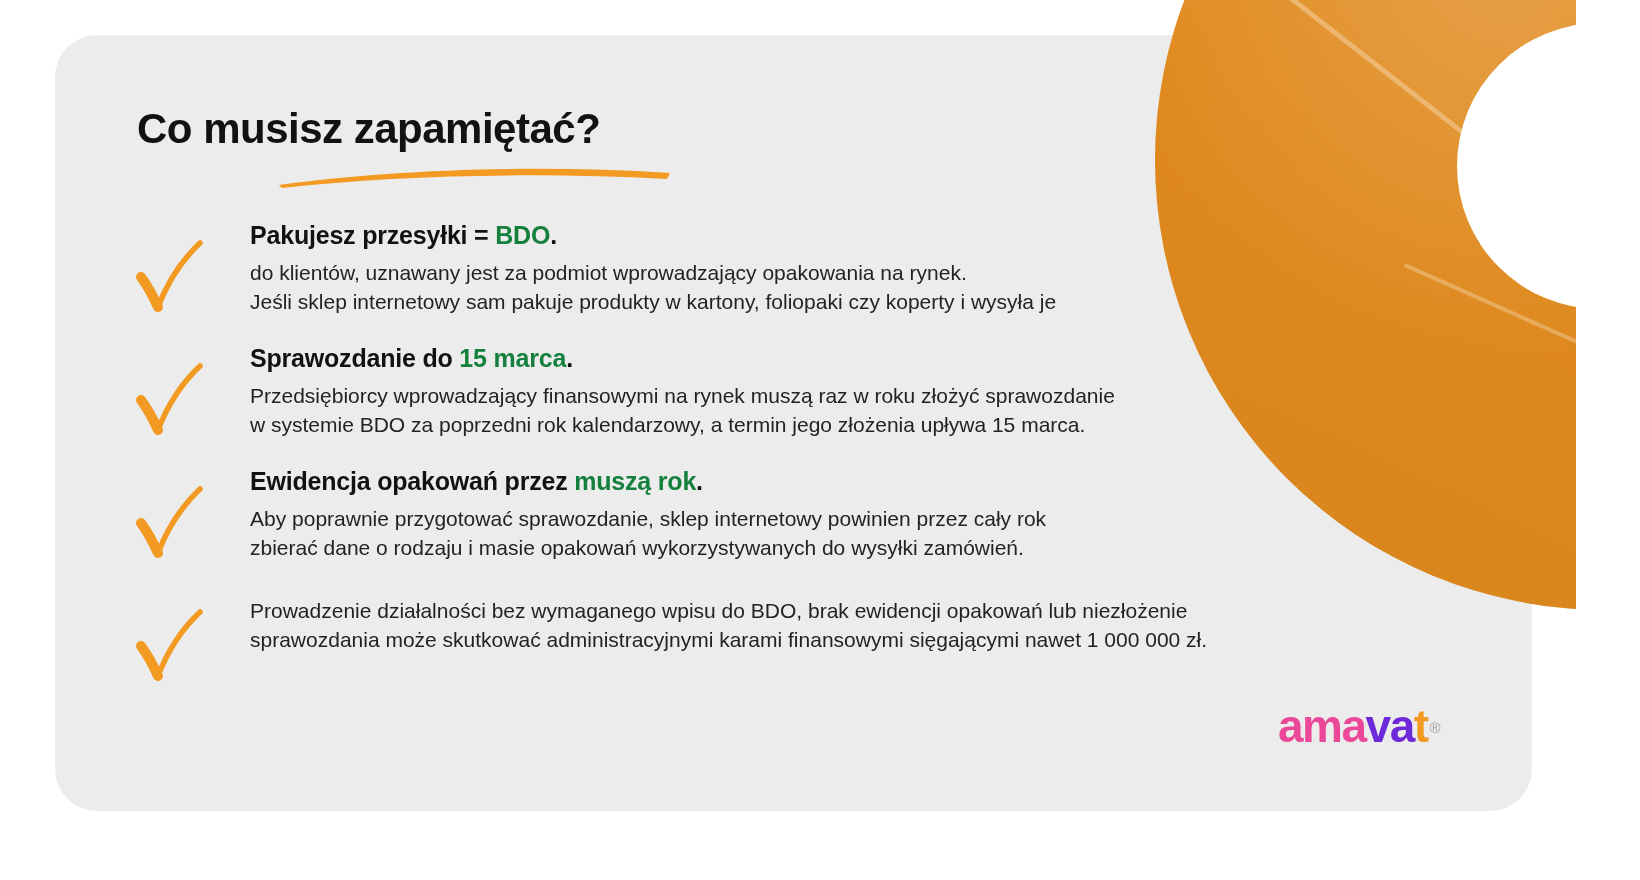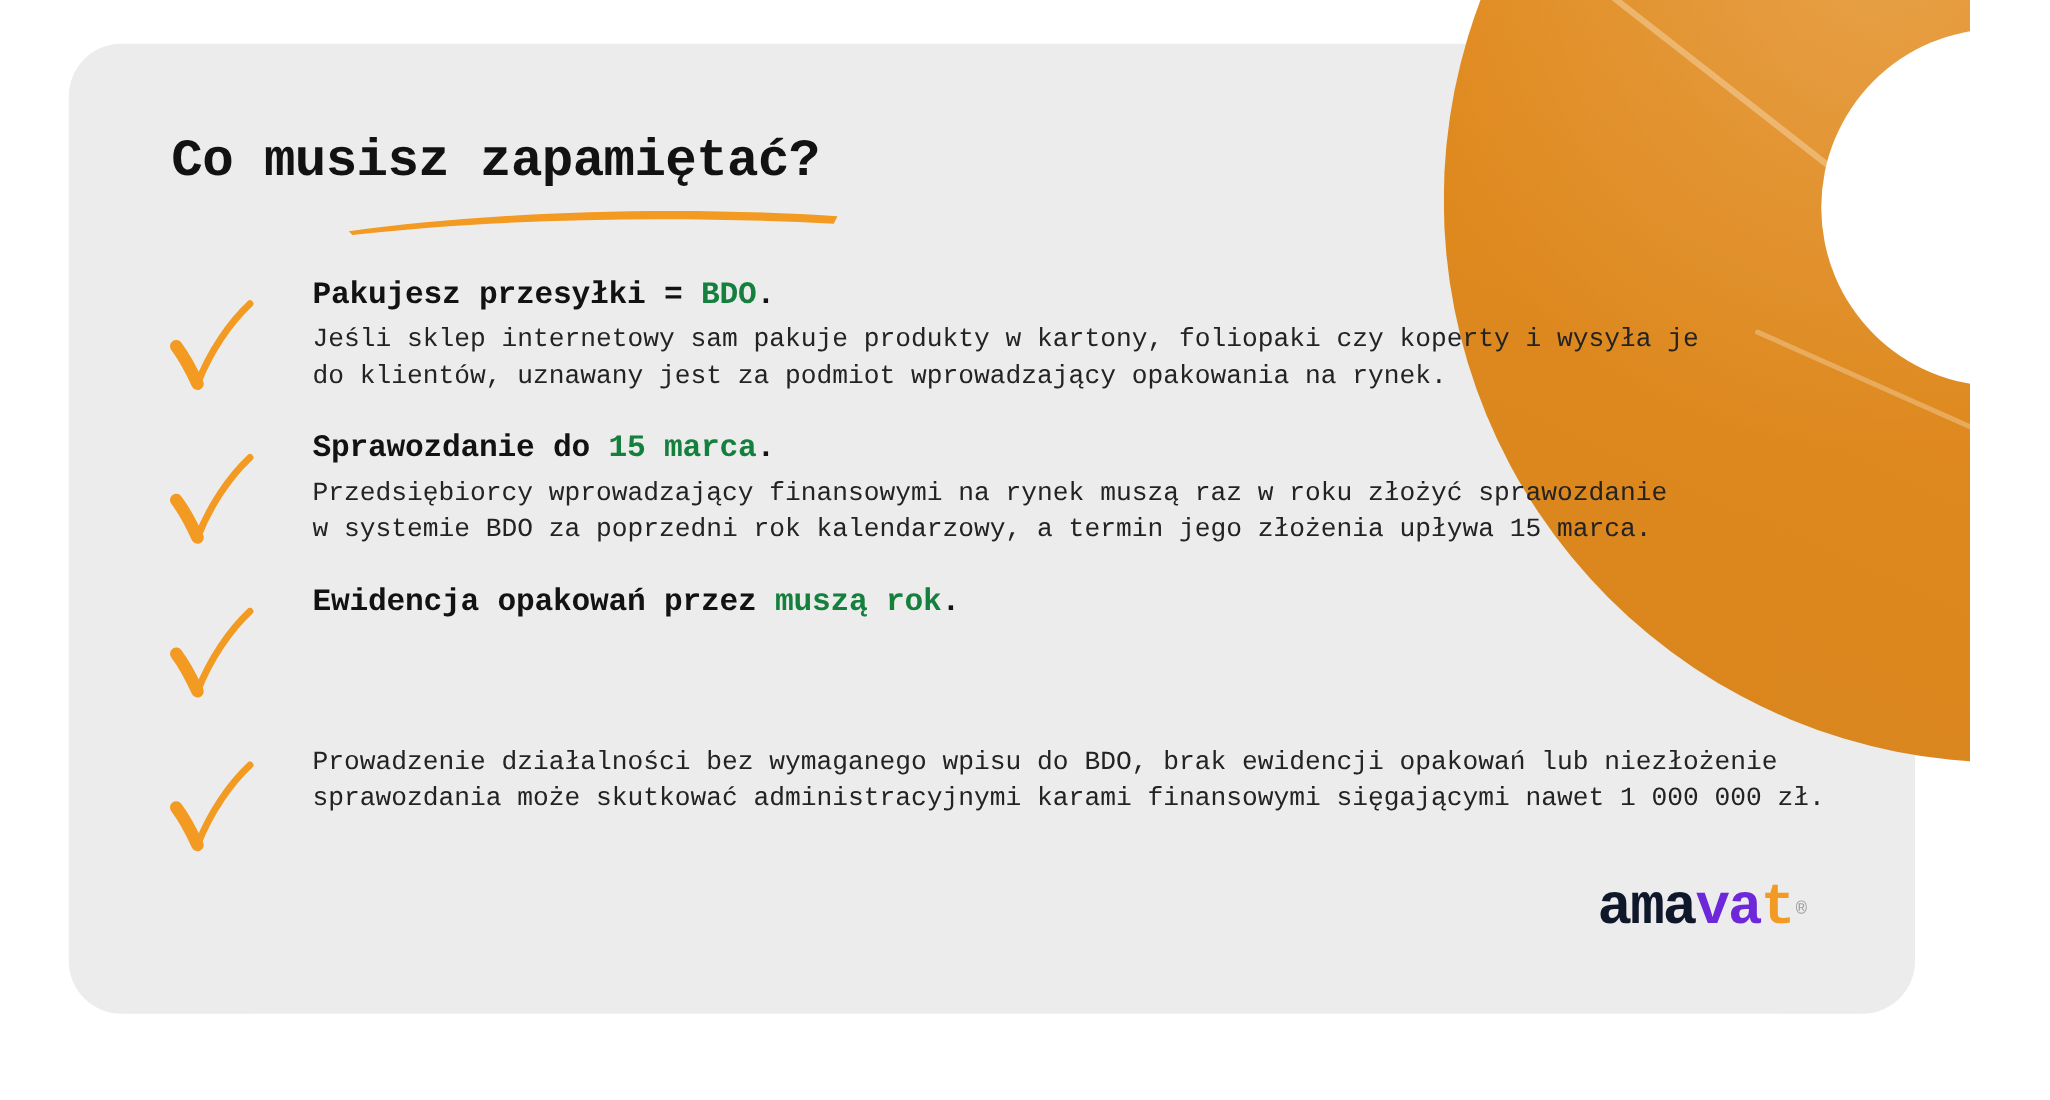"Co musisz zapamiętać?" .stage { font-family: Liberation Mono, monospace -> Liberation Sans, sans-serif }
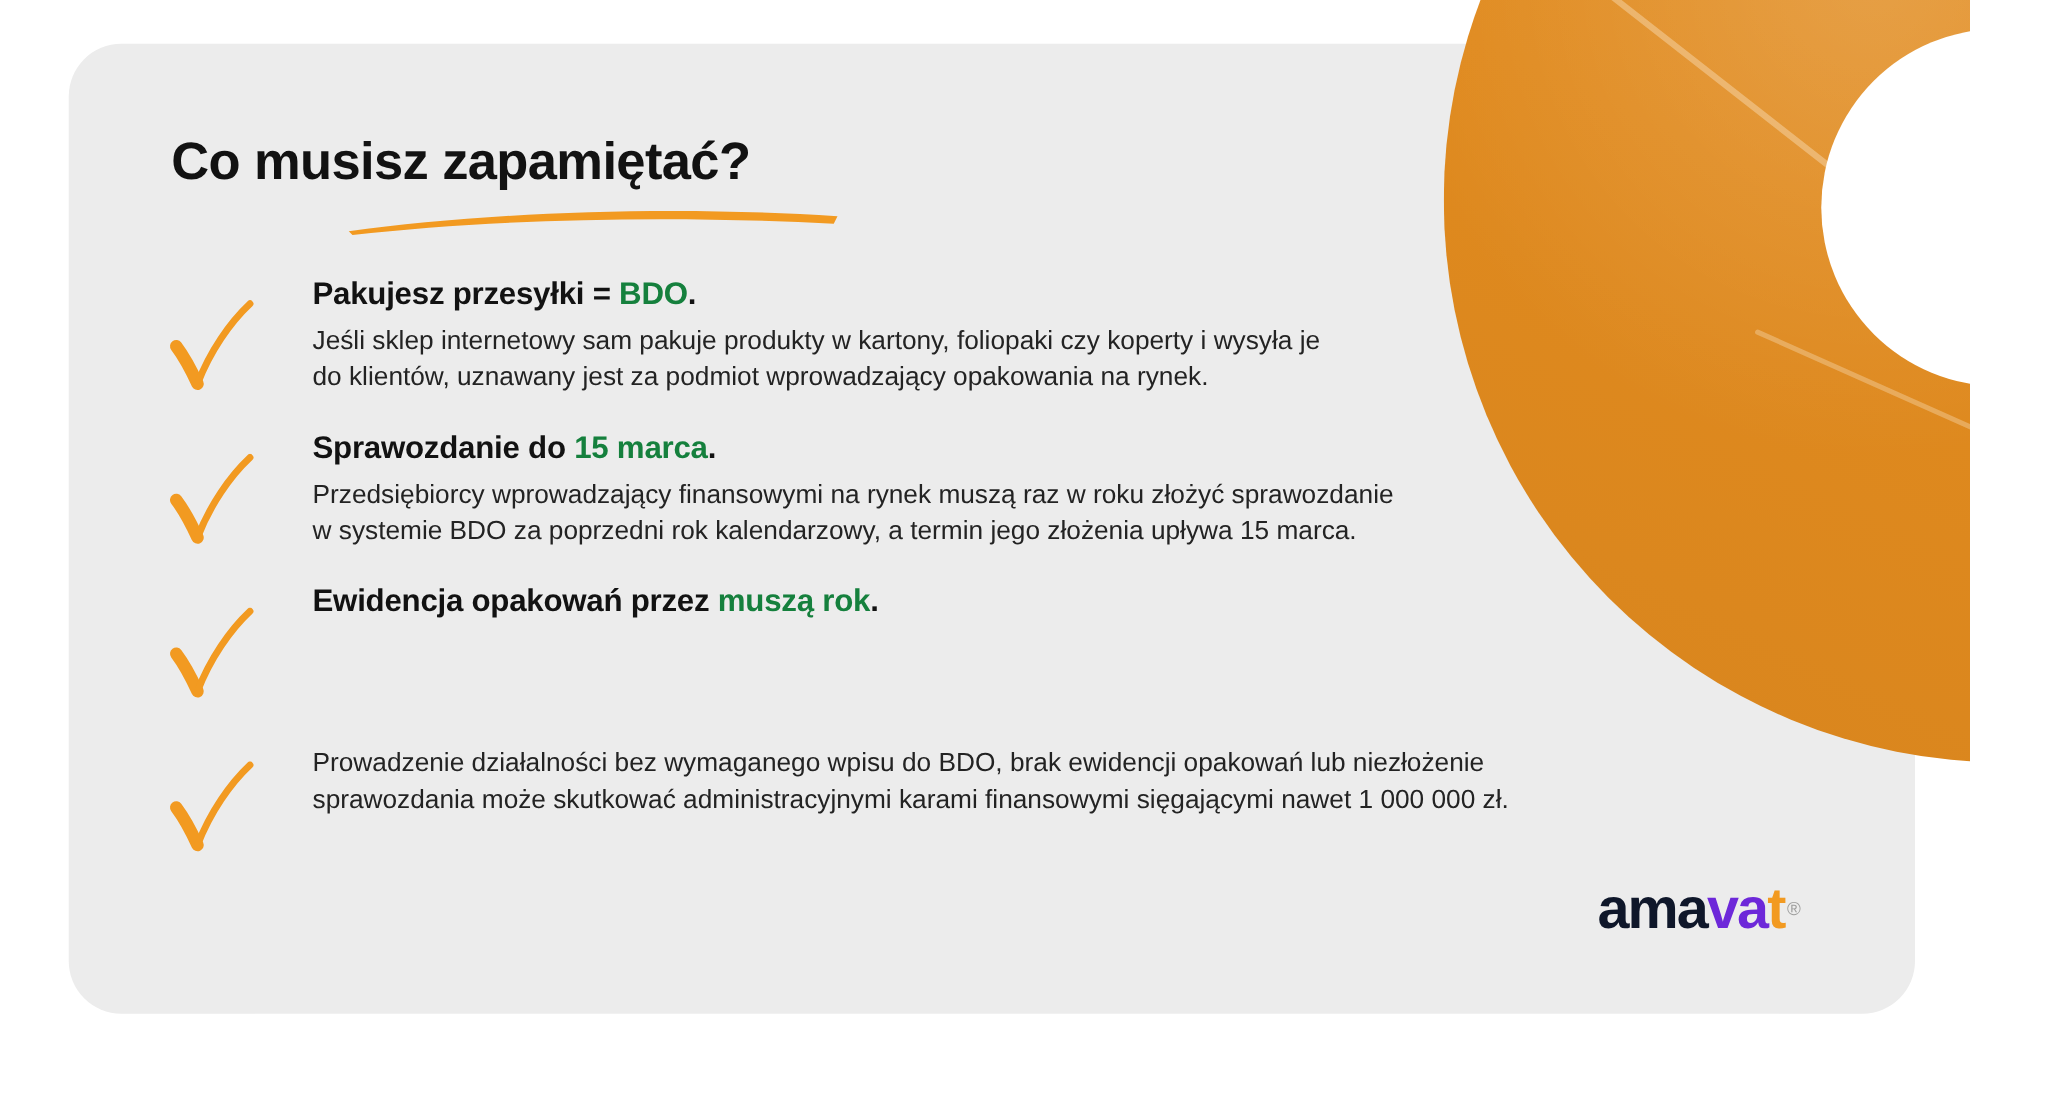"Jeśli sklep internetowy sam pakuje" div.line { order: before "do klientów, uznawany jest za" -> after "do klientów, uznawany jest za" }
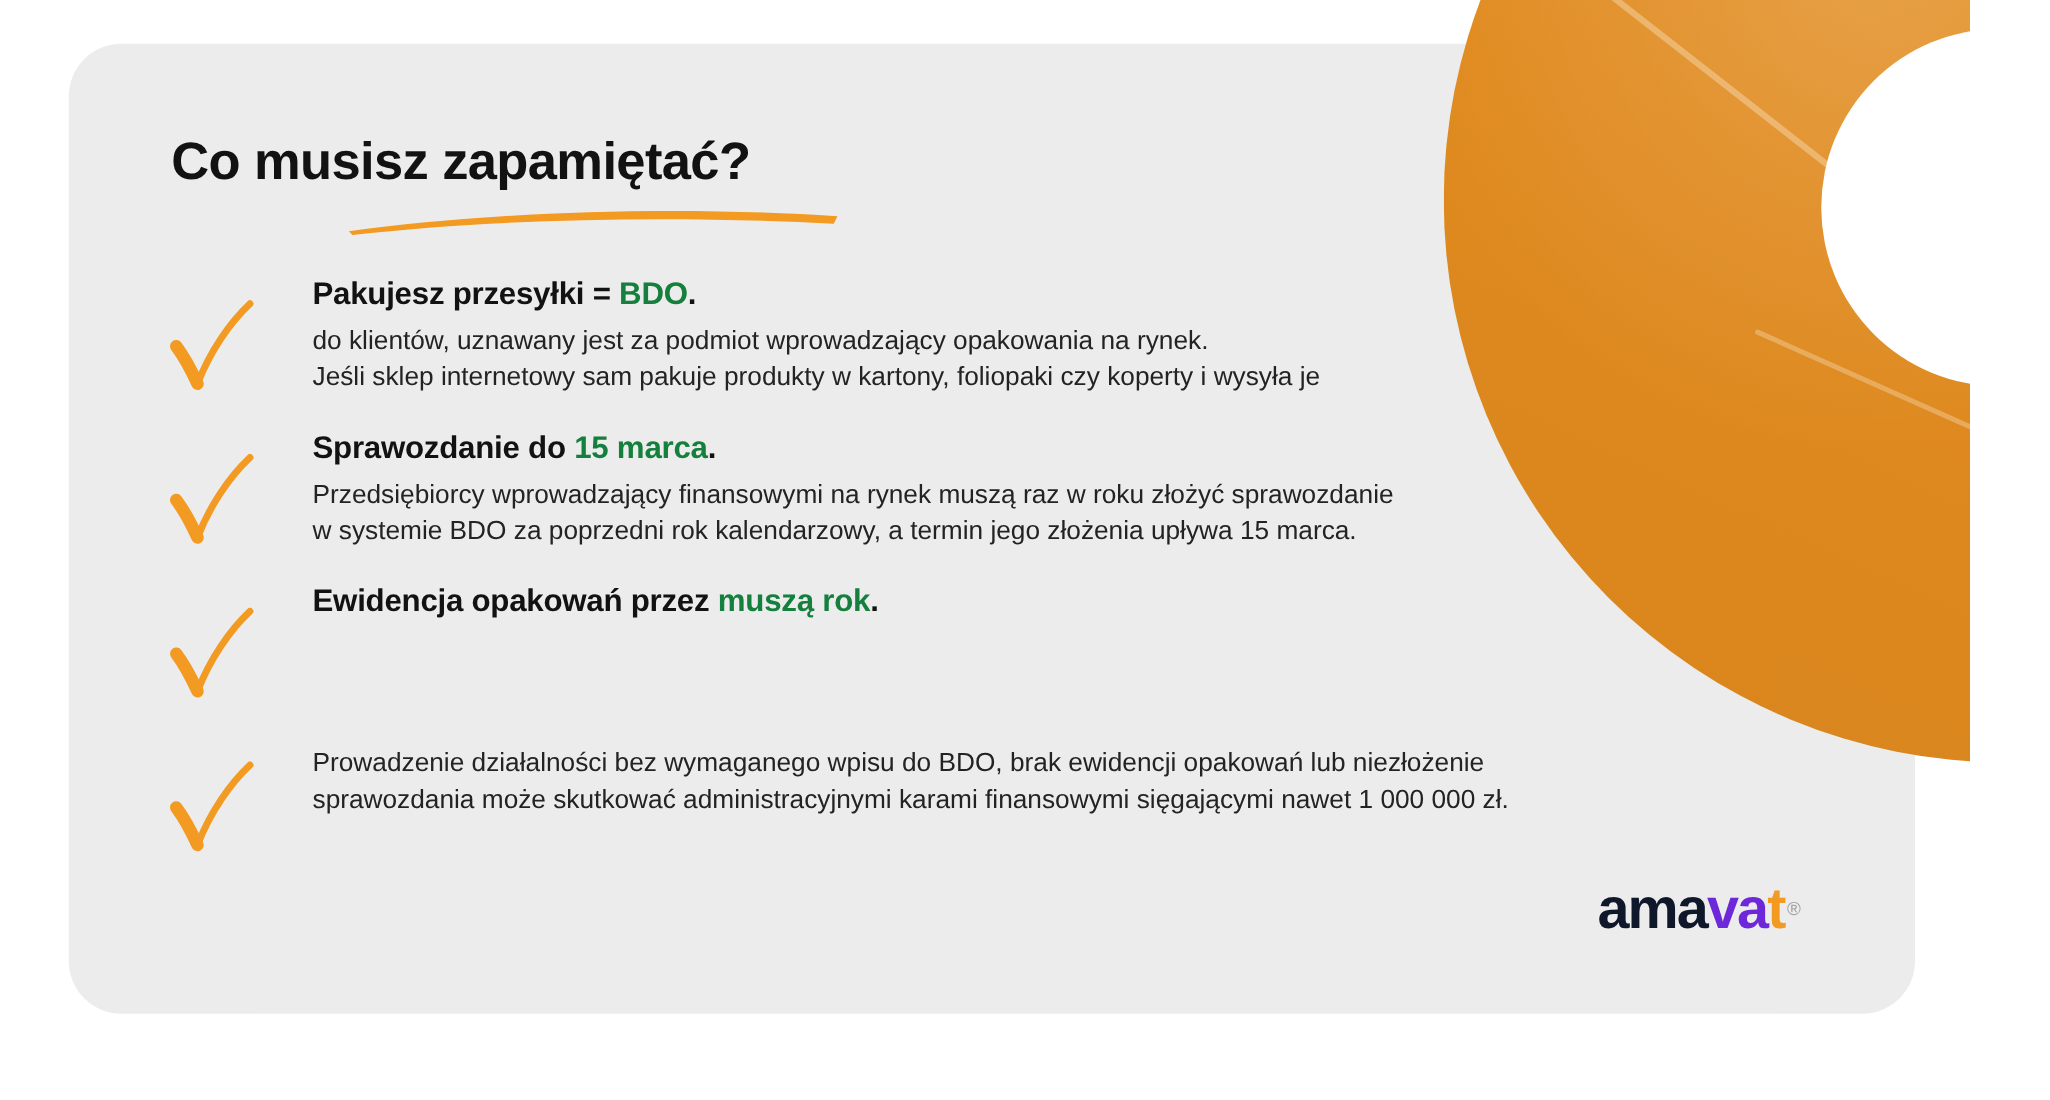"Aby poprawnie przygotować sprawozdanie," div.item-body { html: none -> <div> <div>Aby poprawnie przygotować sprawozdanie, sklep internetowy powinien przez cały rok</div> <div>zbierać dane o rodzaju i masie opakowań wykorzystywanych do wysyłki zamówień.</div> </div> }
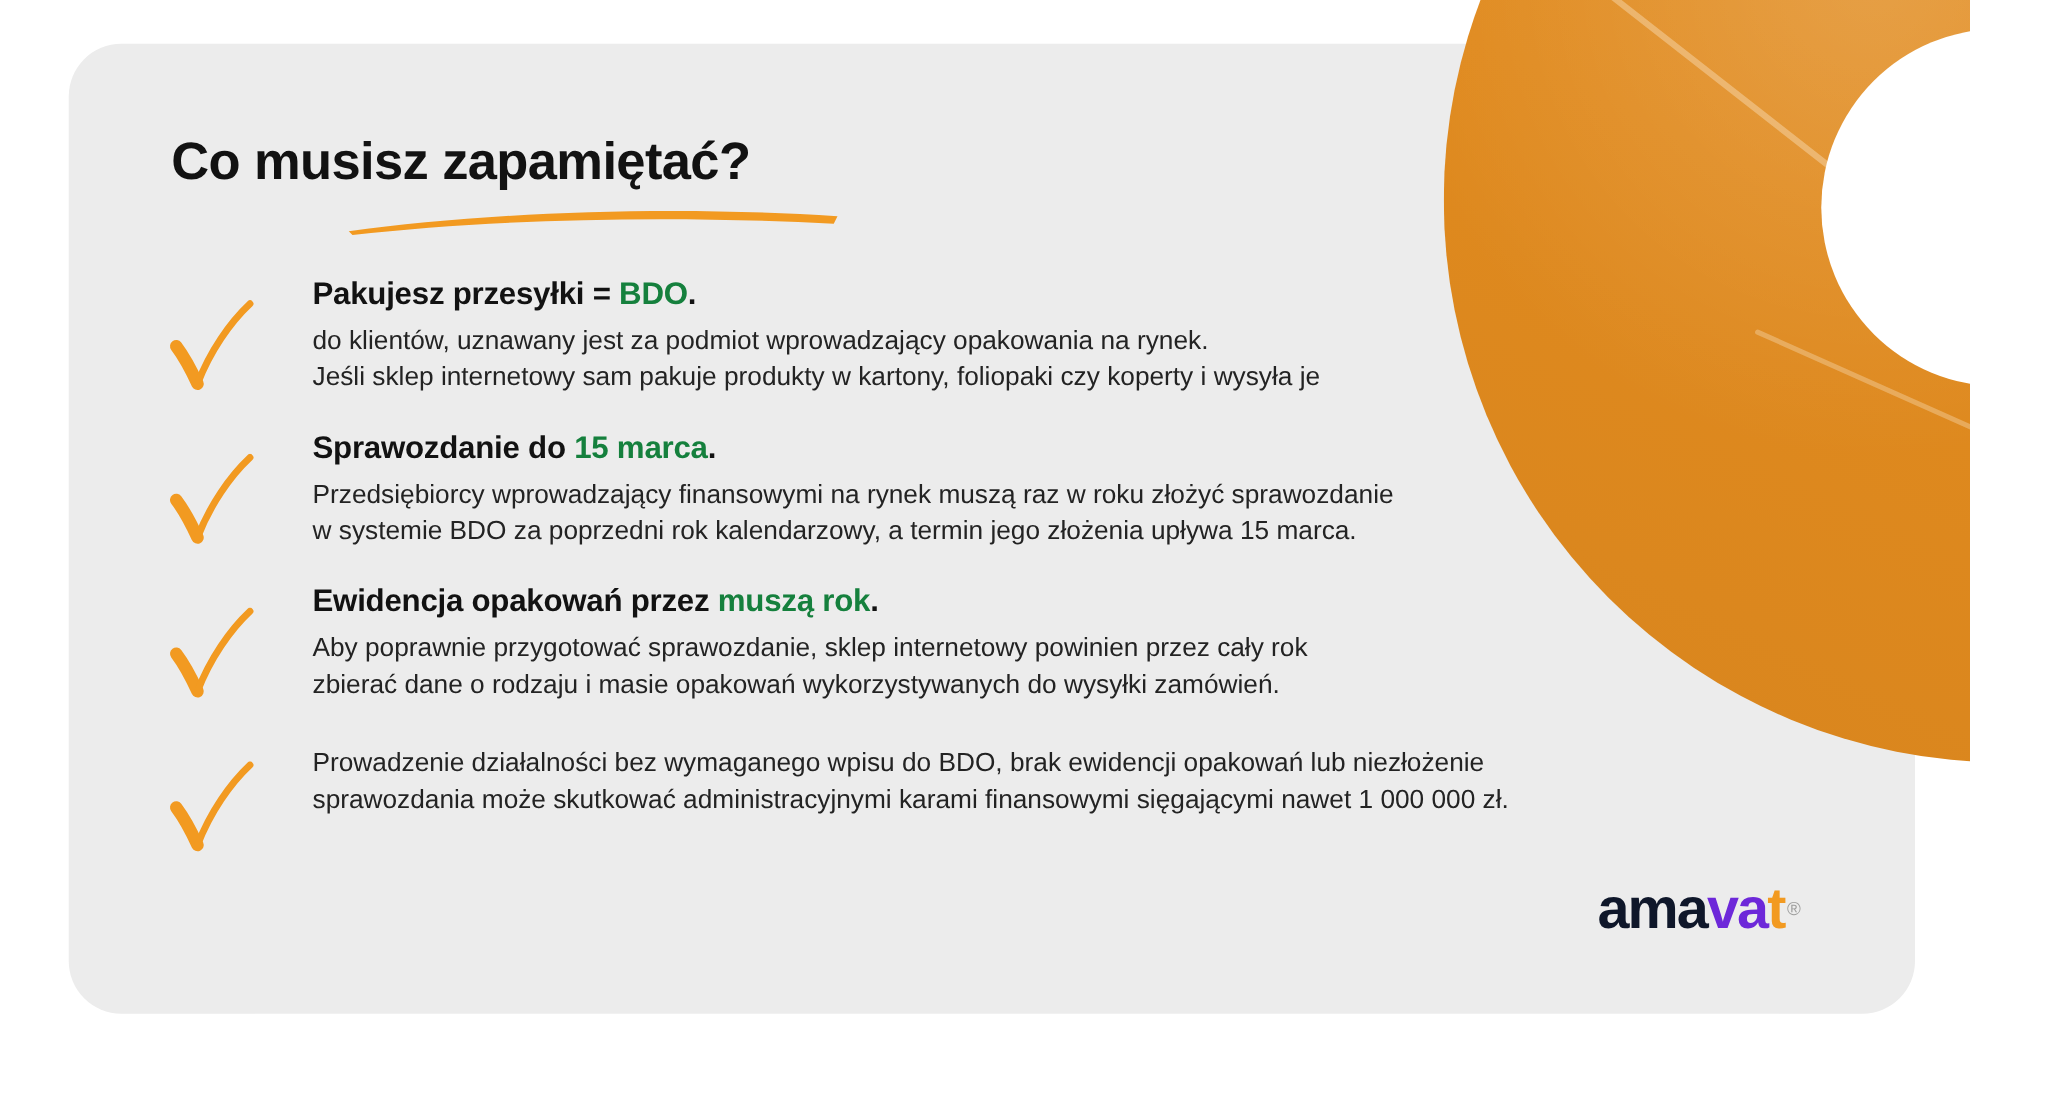"ama" .logo .dark { color: #0f172a -> #ec4899 }
